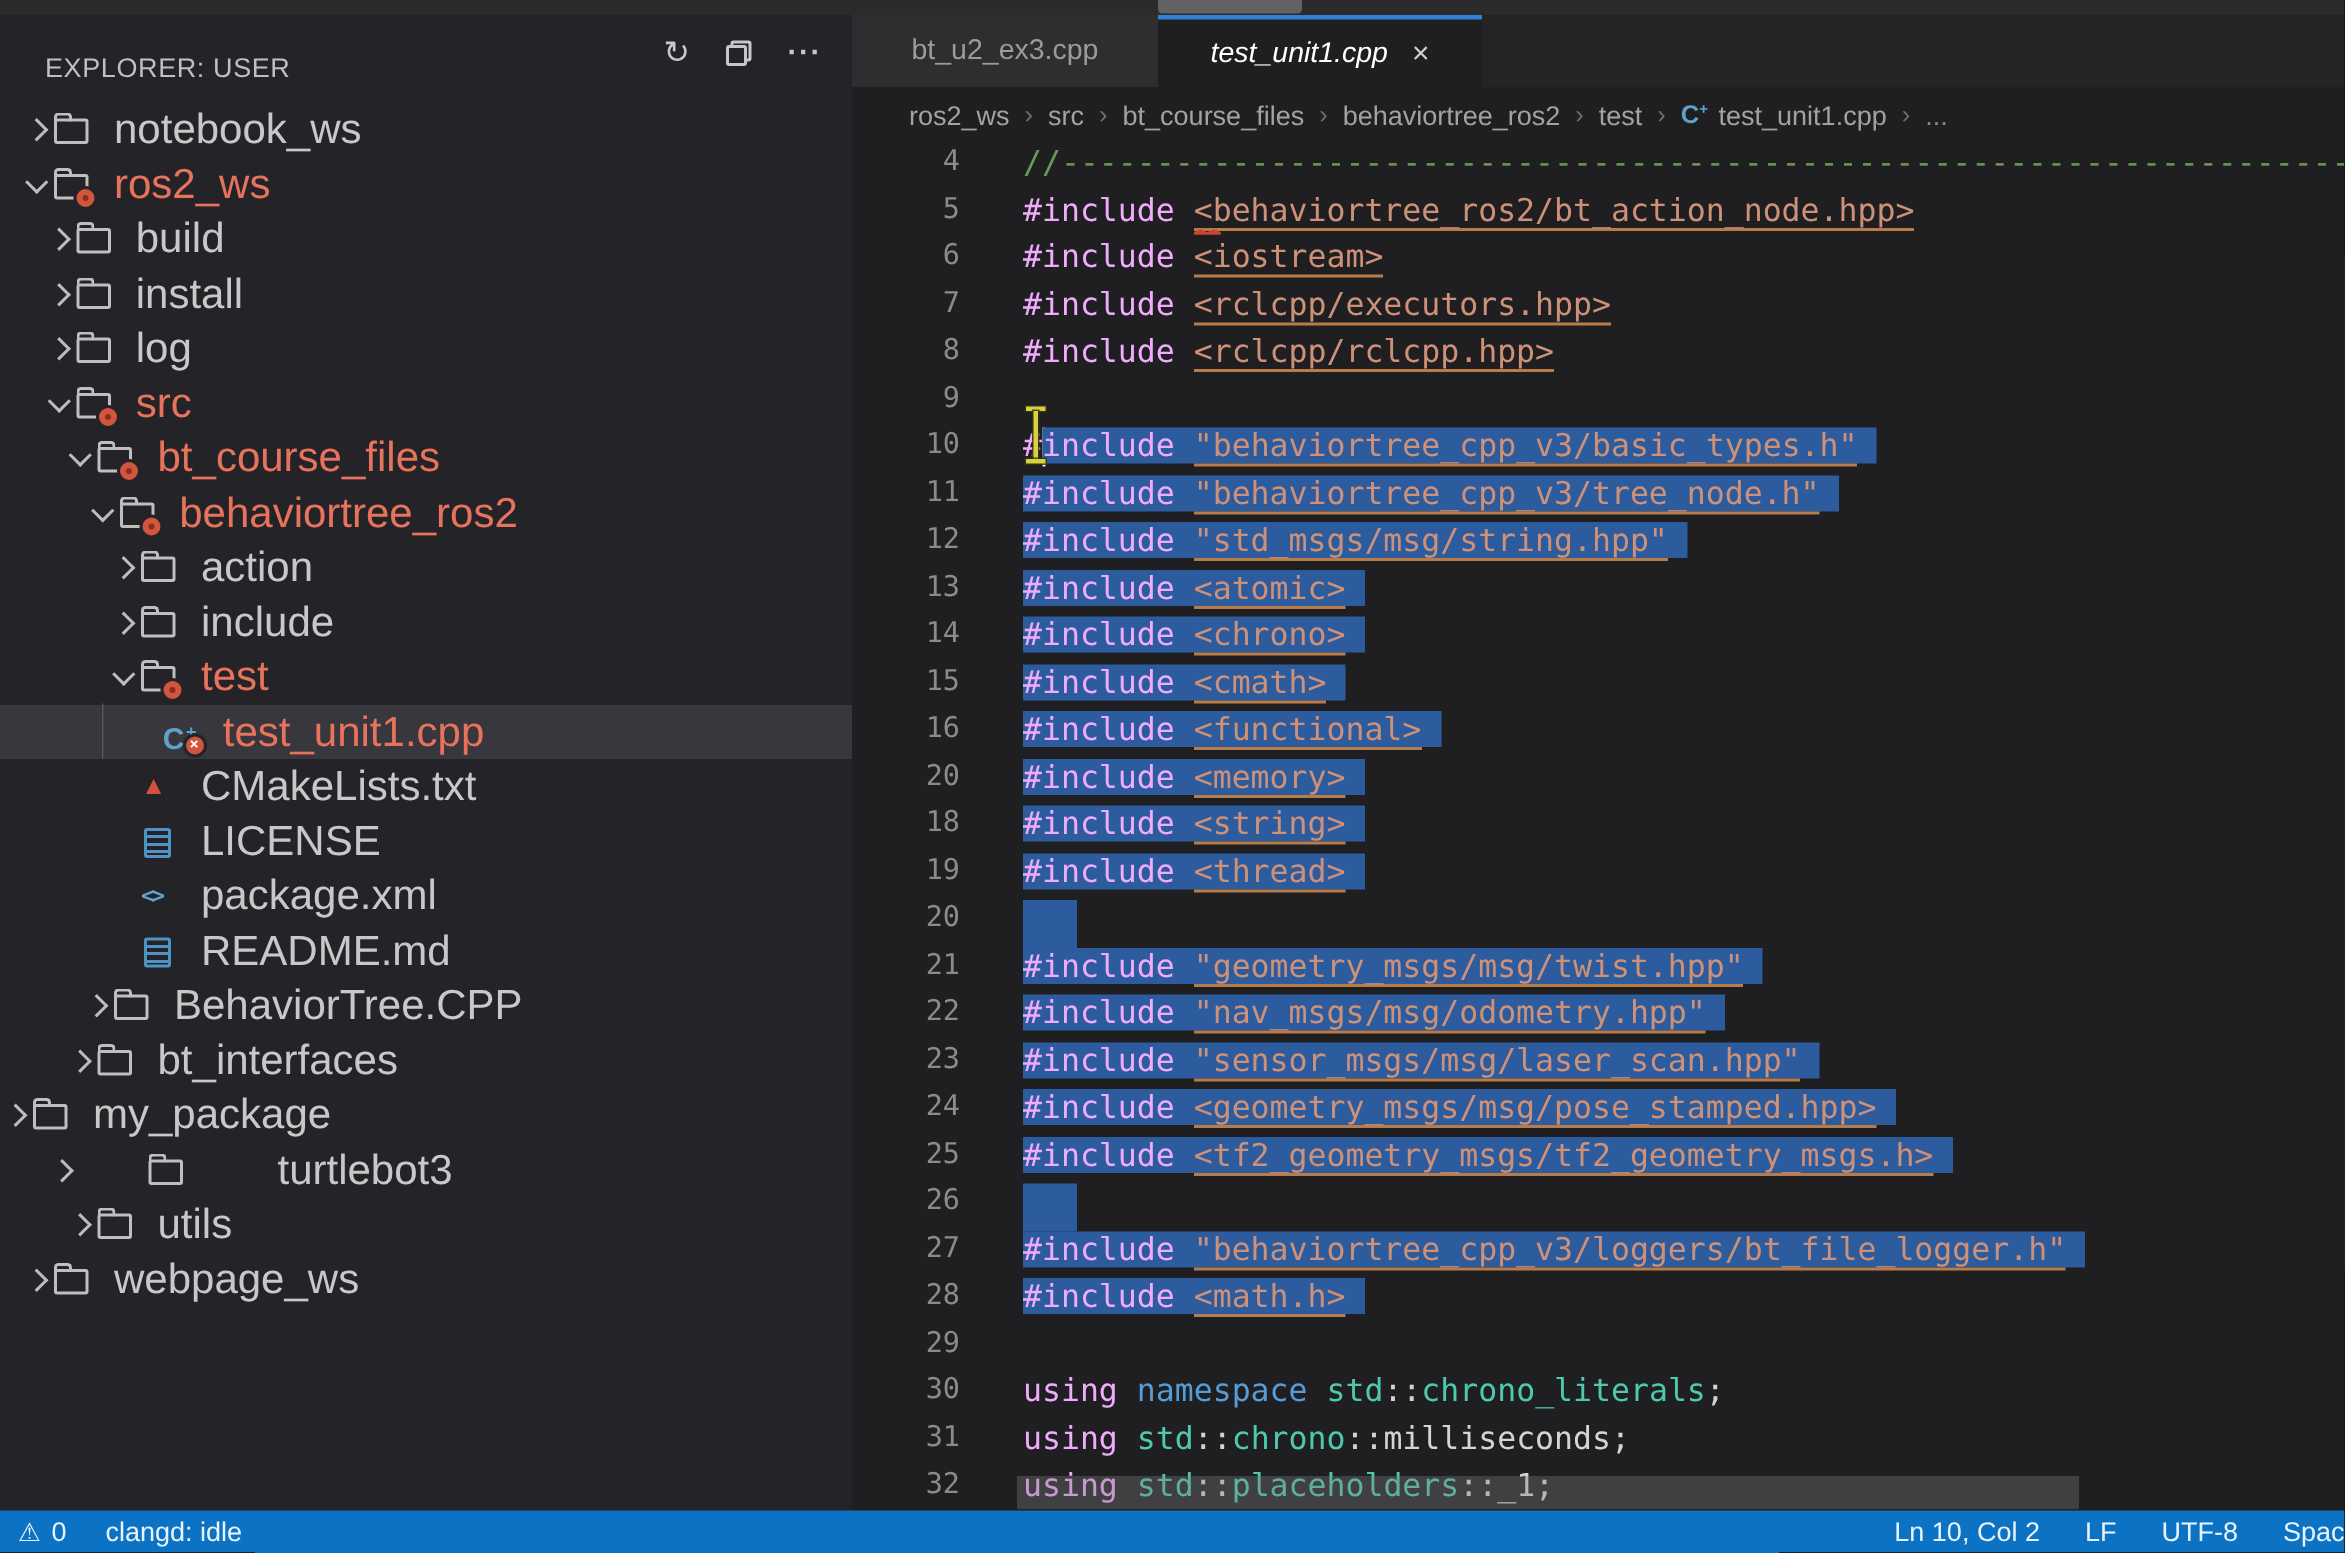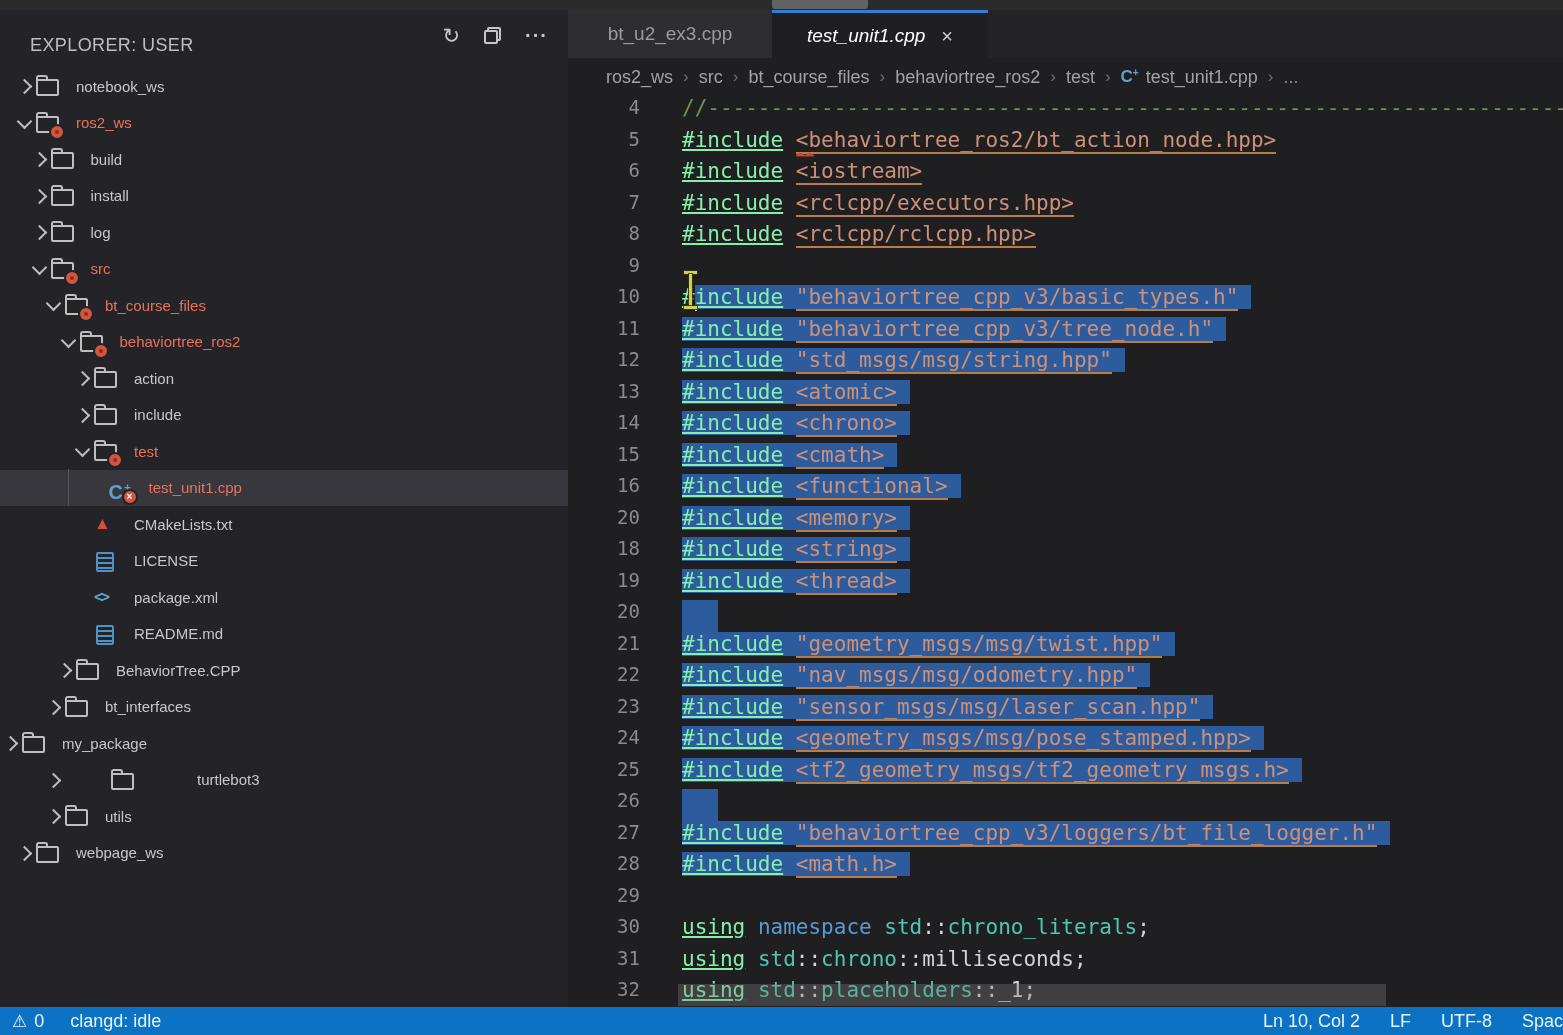"notebook_ws" .tlabel { font-size: 15px -> 28px }
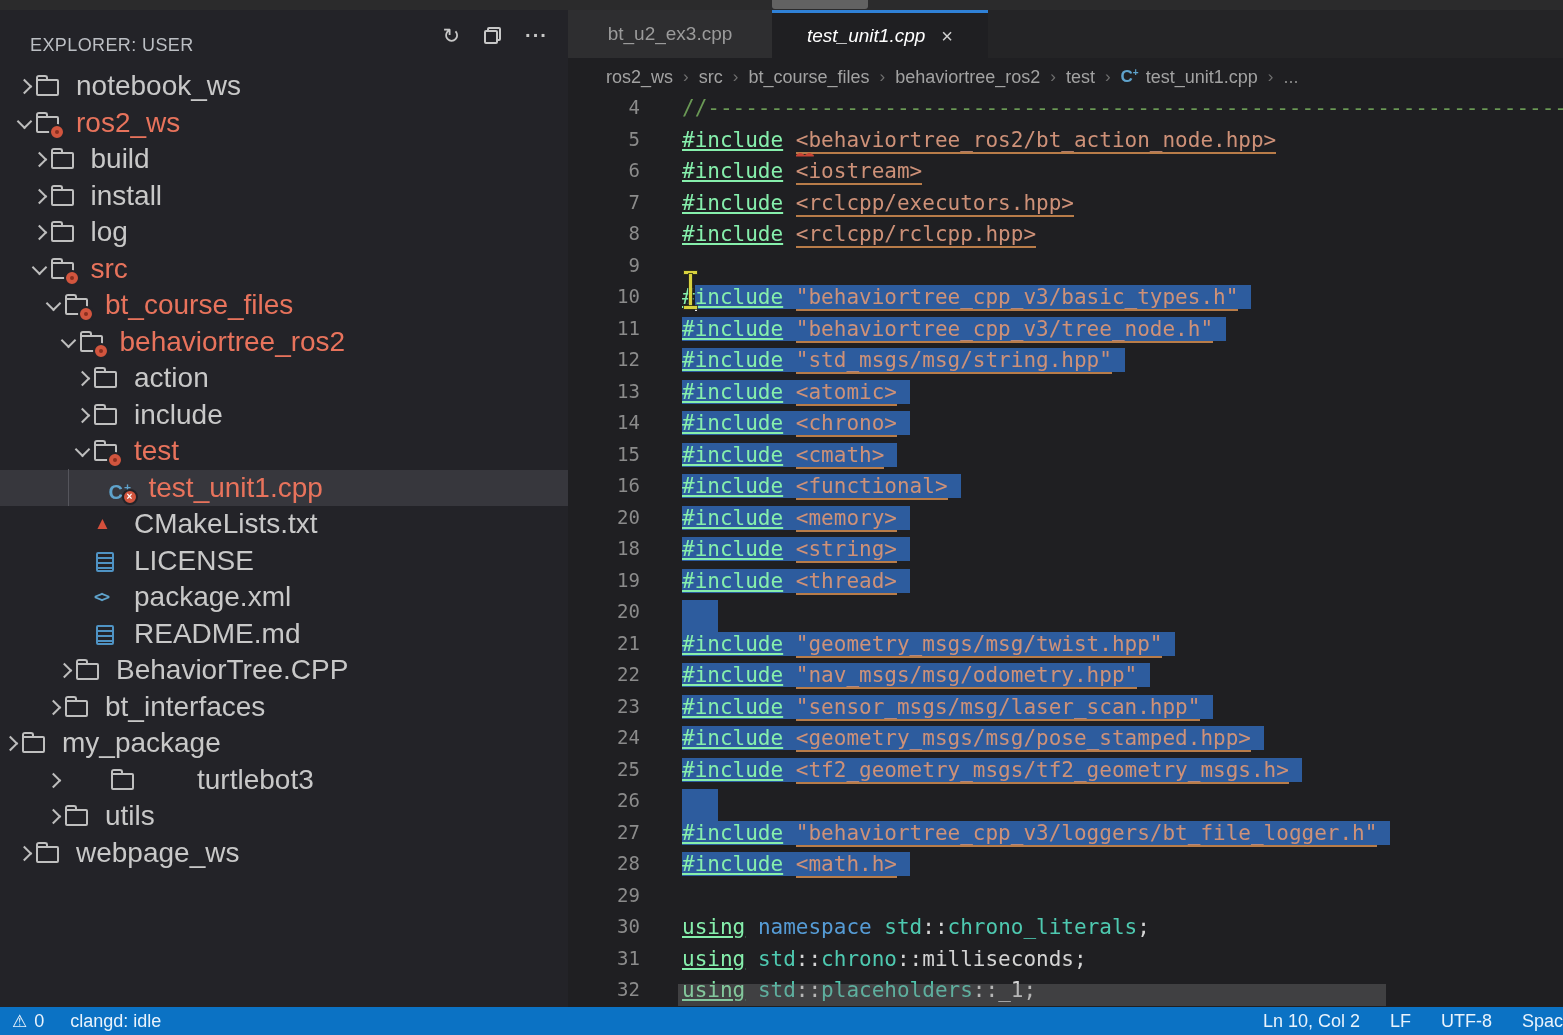"#include" .tok-k { color: #86efac -> #f0abfc; text-decoration: underline -> none }
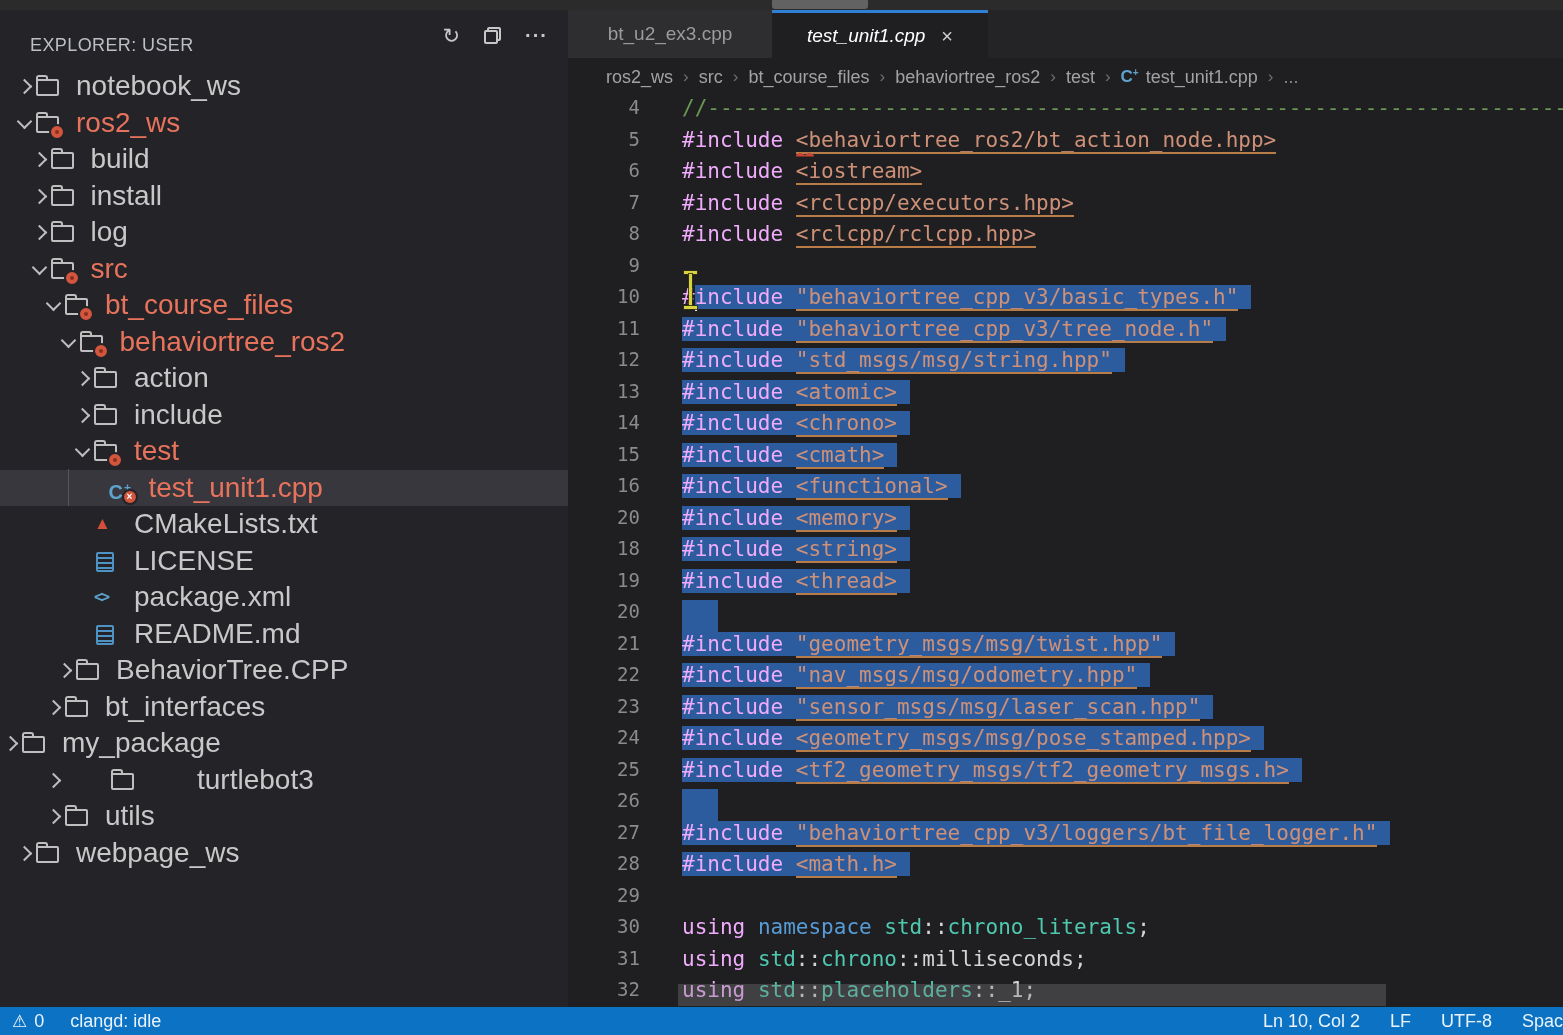"turtlebot3" div.trow { padding-left: 43px -> 31px }
